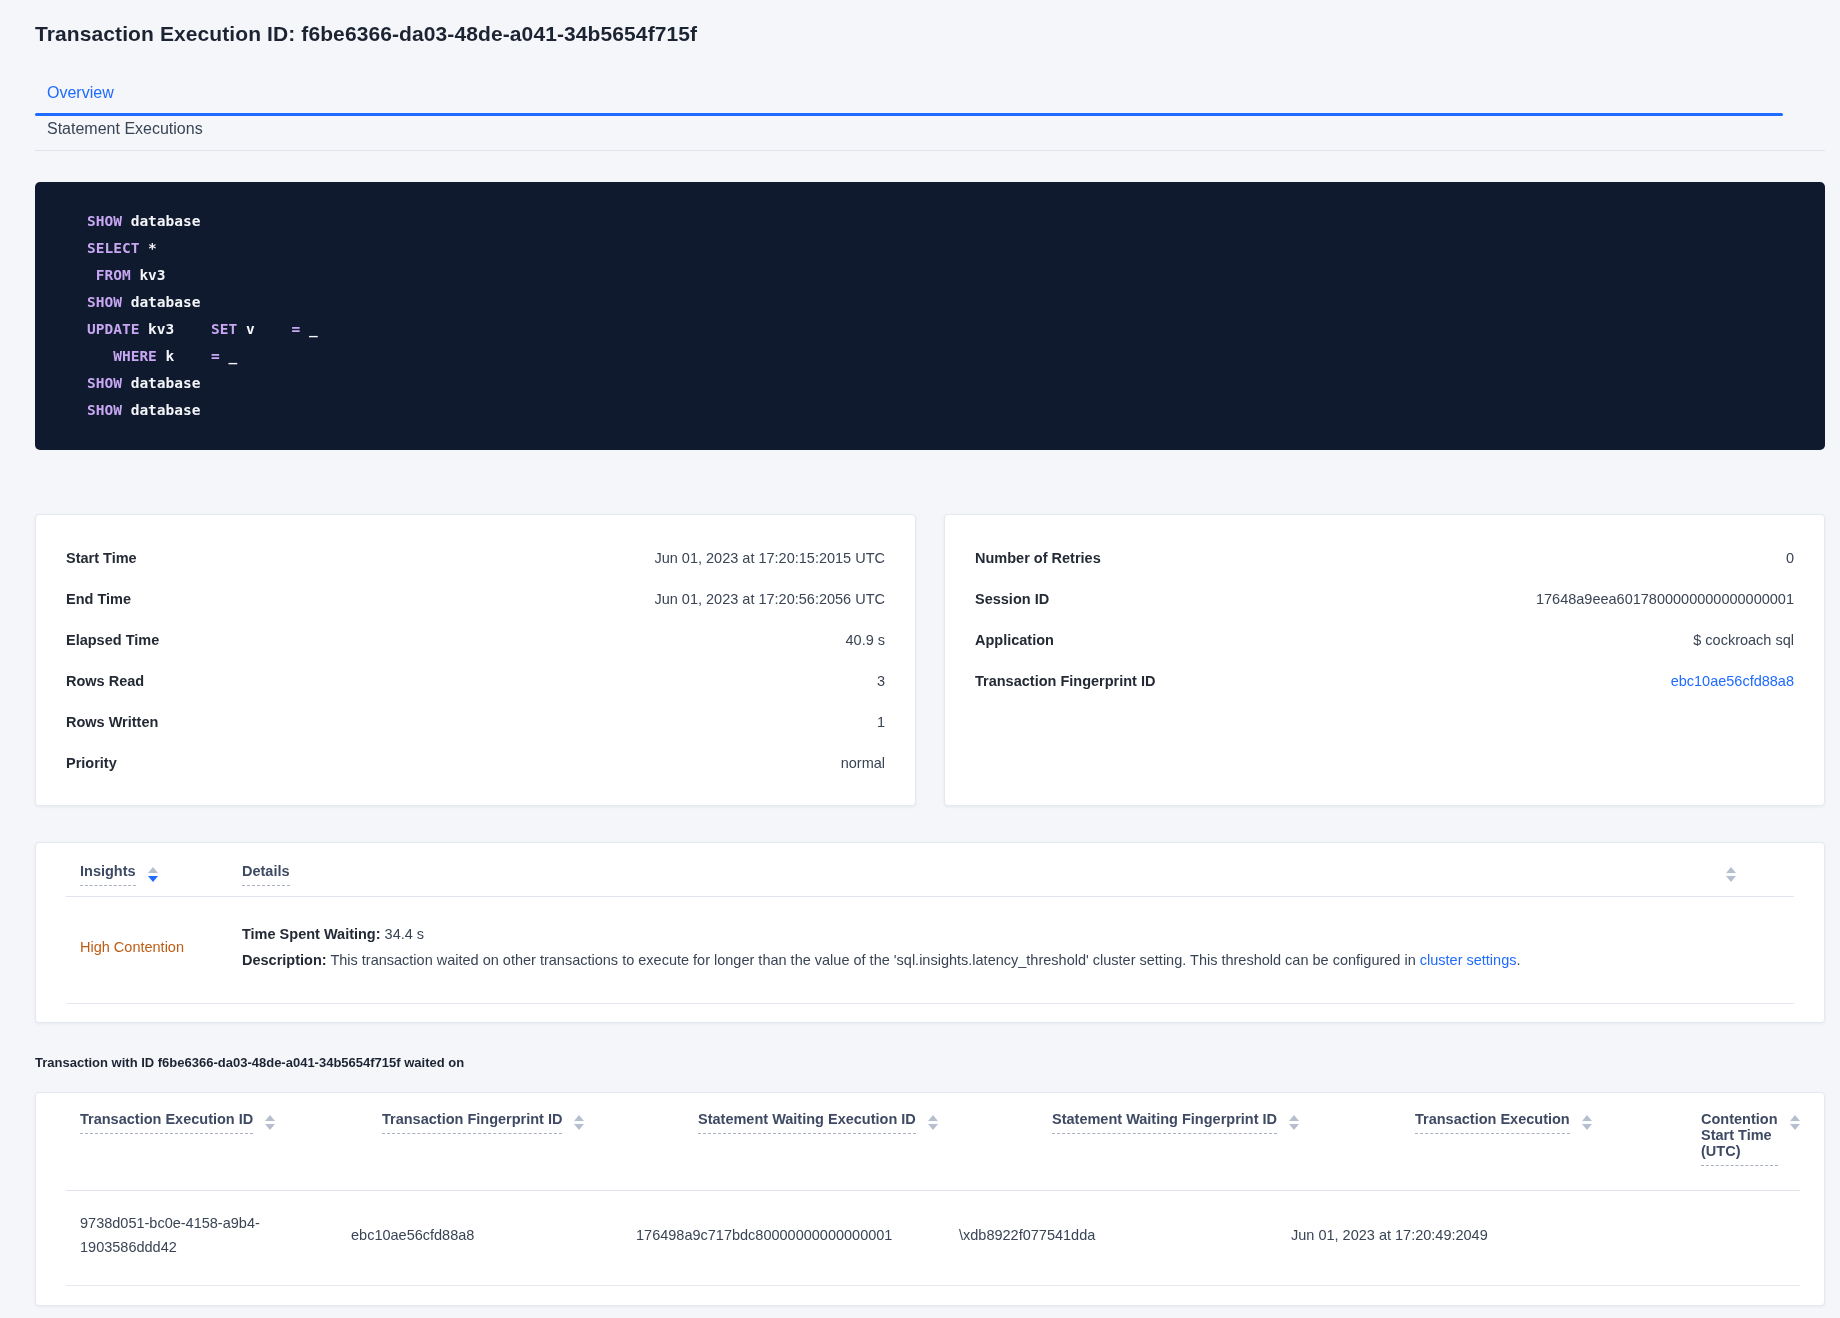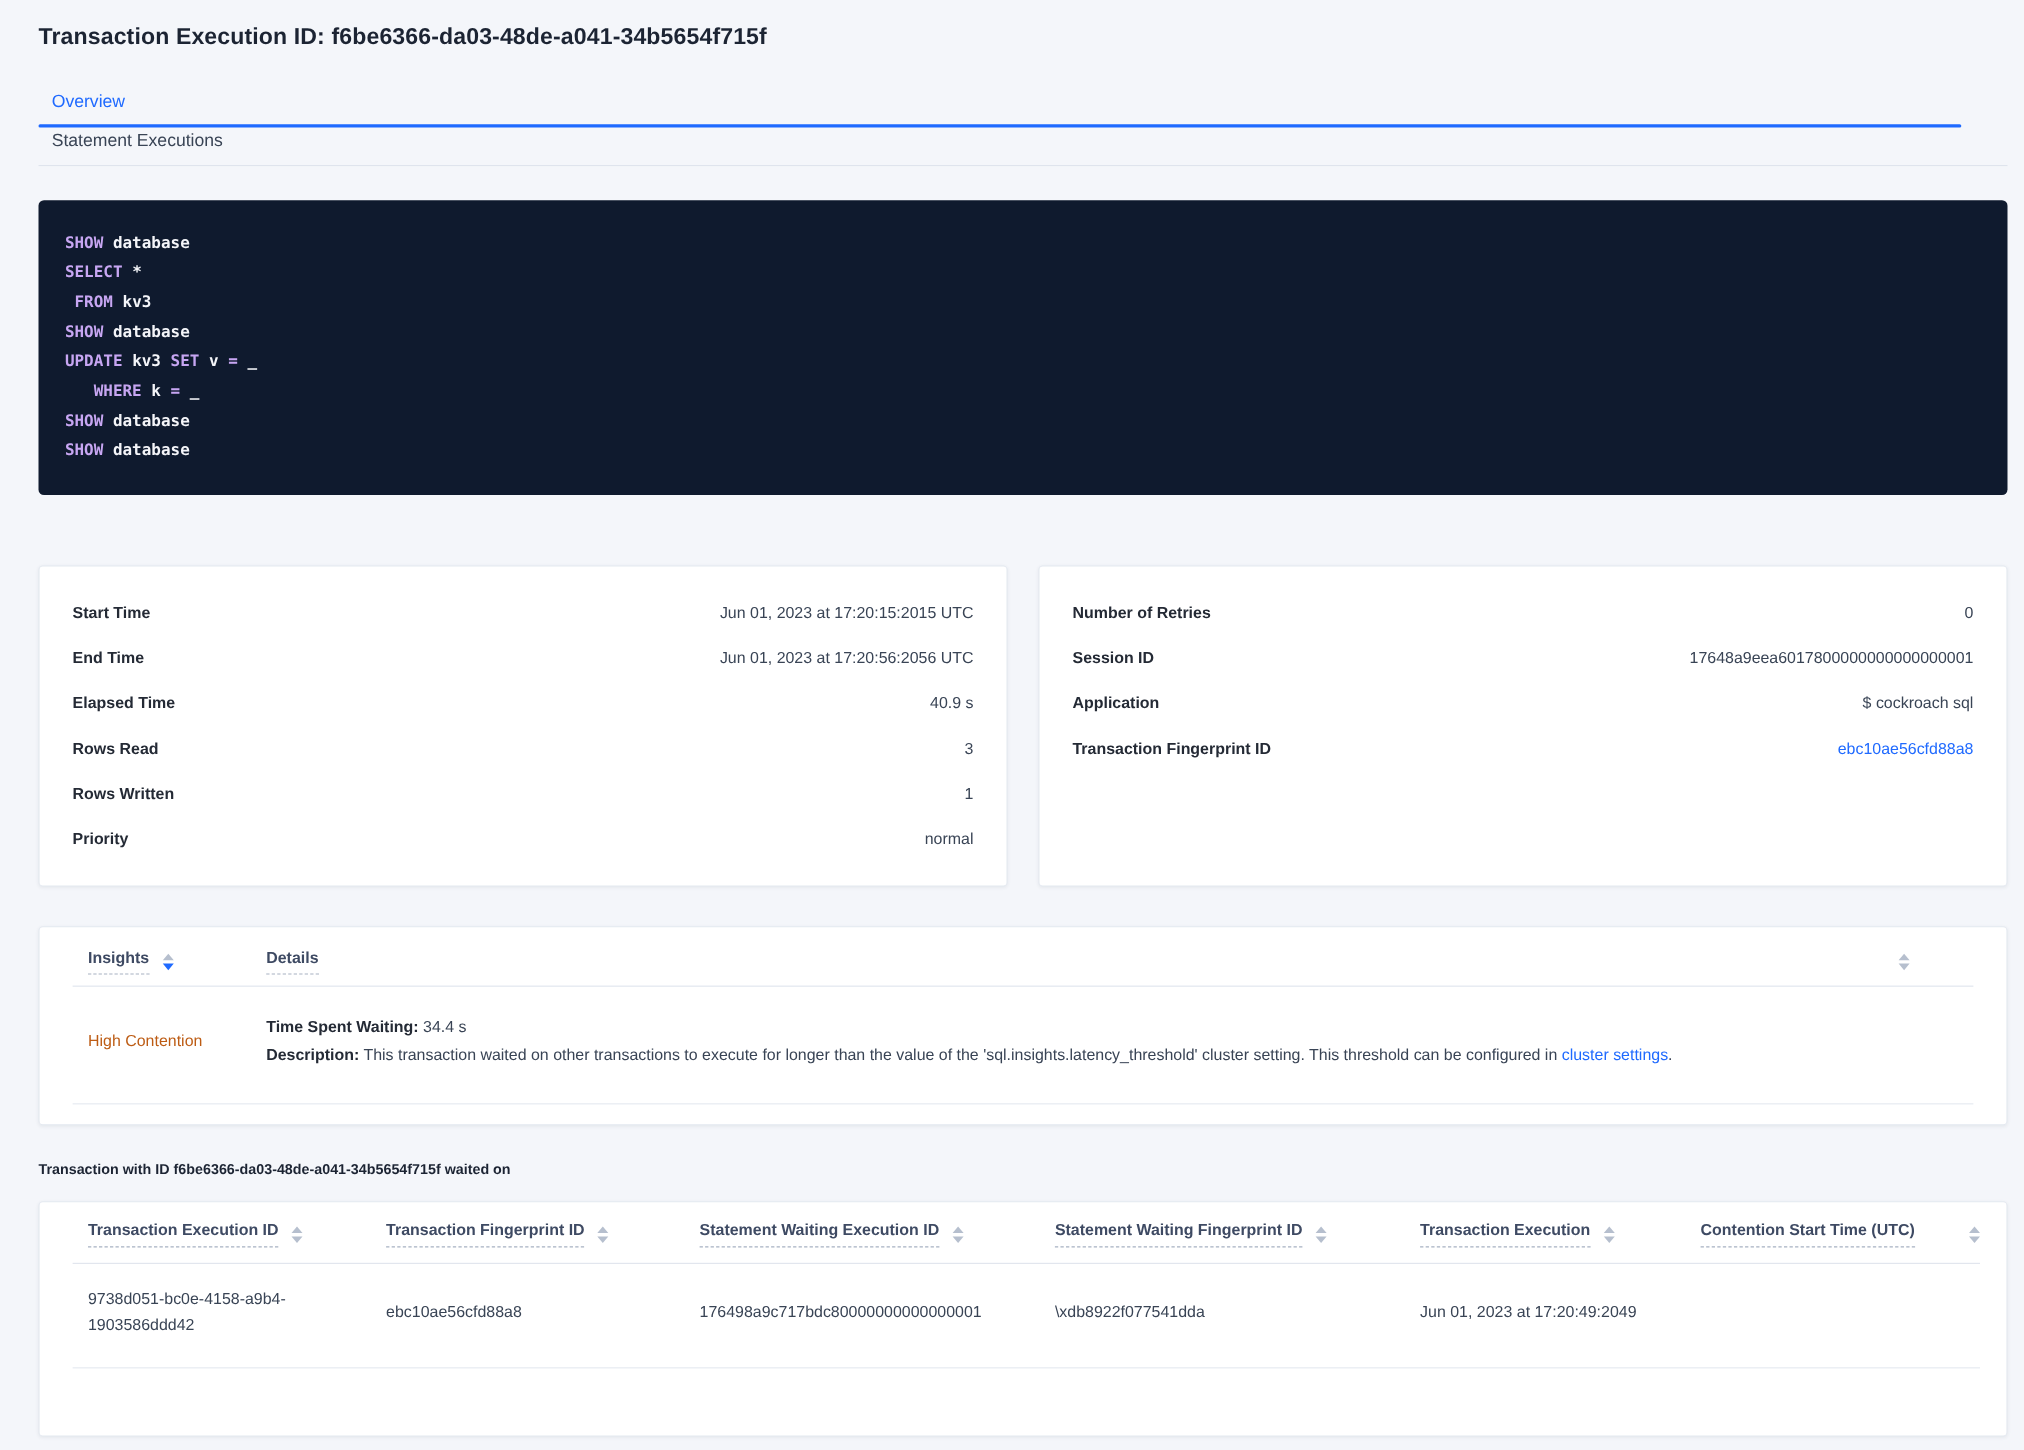"SHOW" .sql-line .kw { margin-left: none -> 28px }
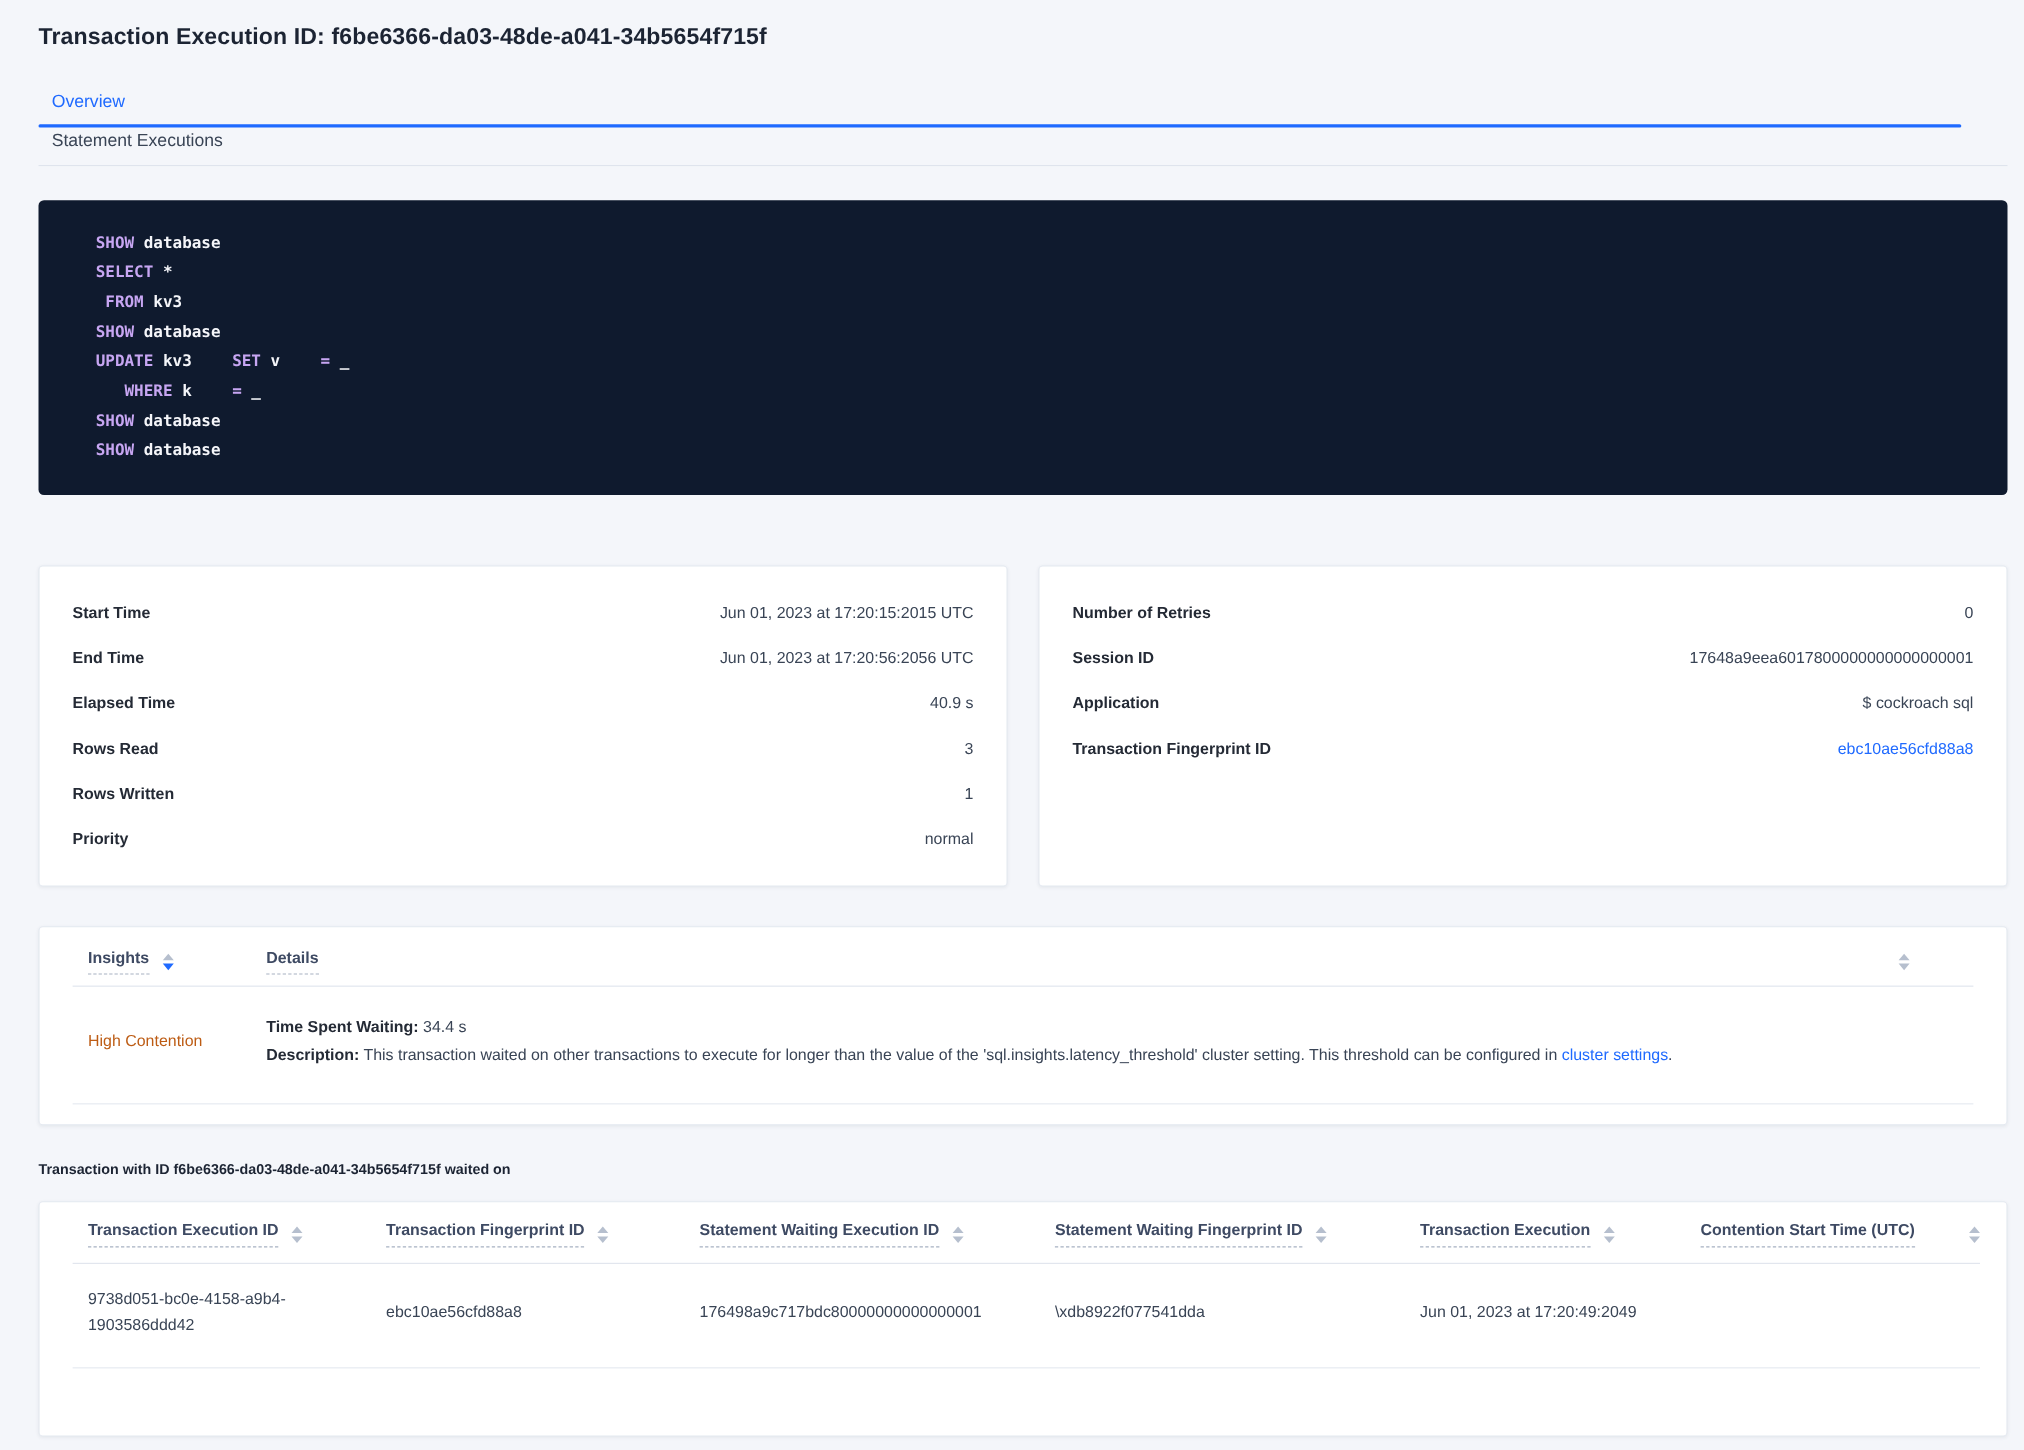"Transaction Execution ID" .w-header { gap: none -> 31px; padding: 18px 0 14px 0 -> 18px 0 24px 0 }
